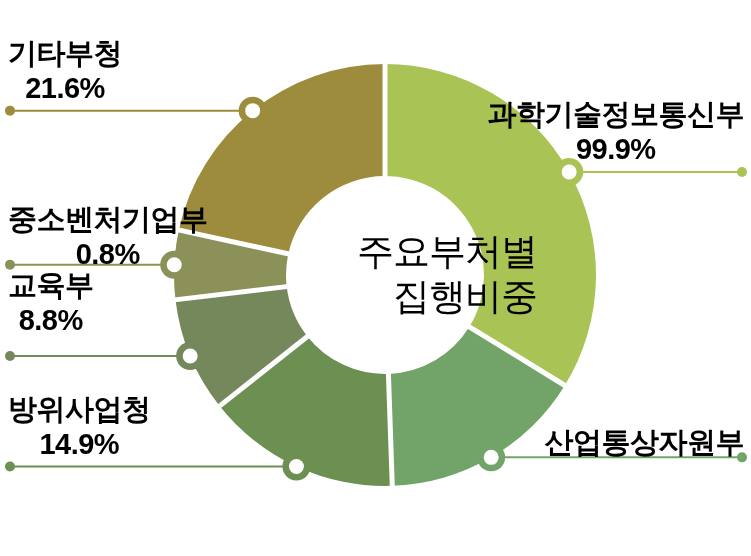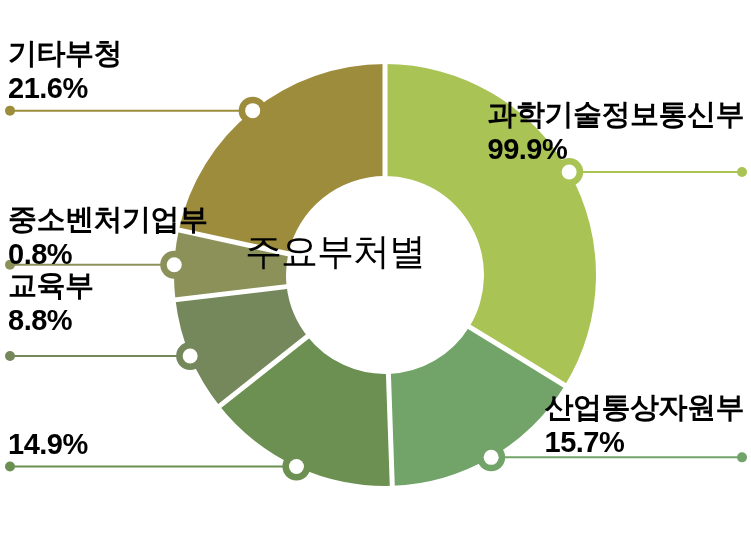"기타부청" .callout.left { text-align: left -> center }
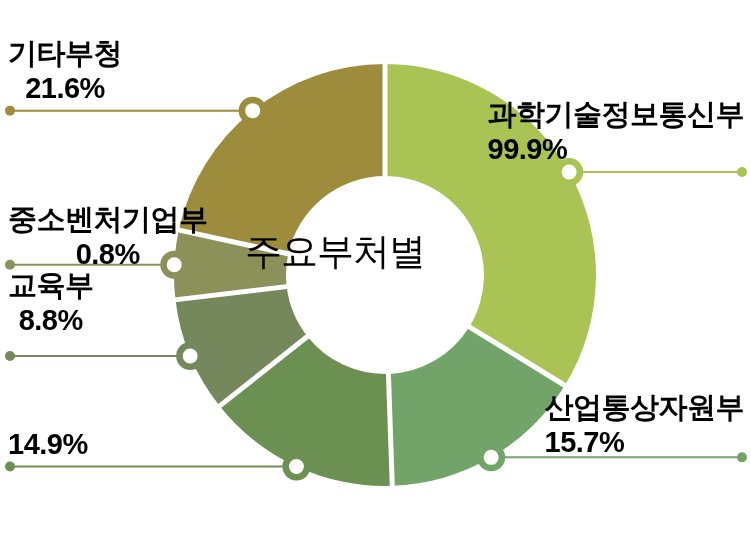"과학기술정보통신부" .callout.right { text-align: left -> center }
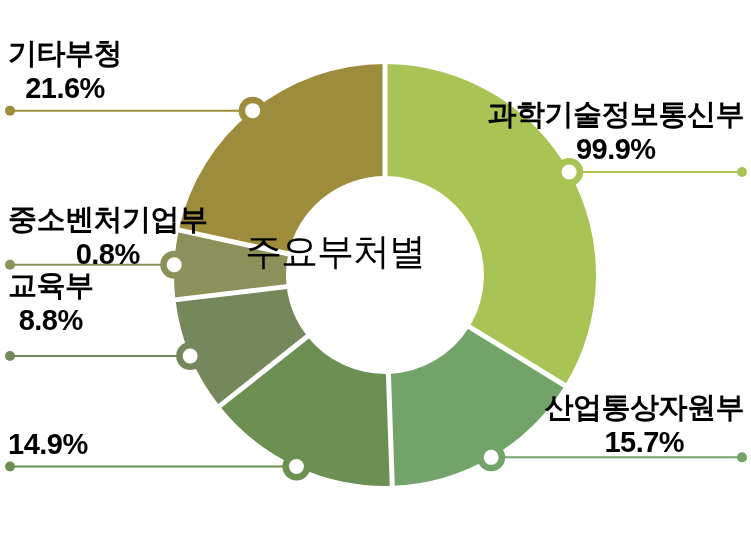"주요부처별" .center-label { left: 245px -> 257px; text-align: left -> right }
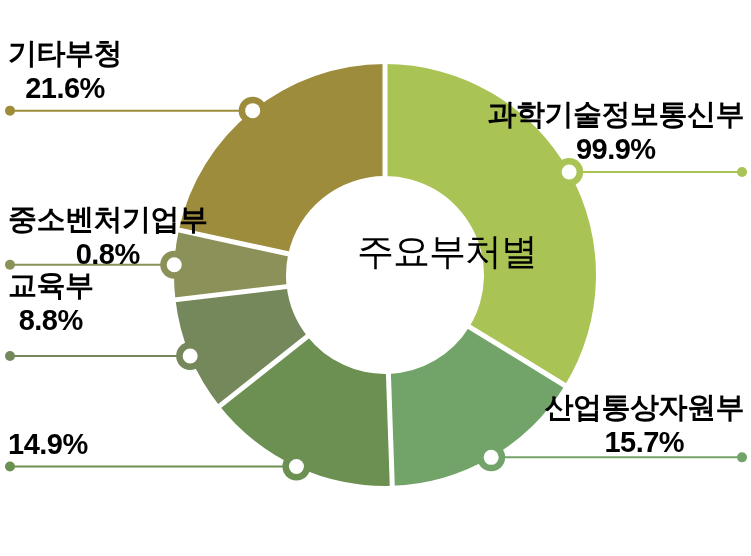"집행비중" div { html: none -> <div>집행비중</div> }
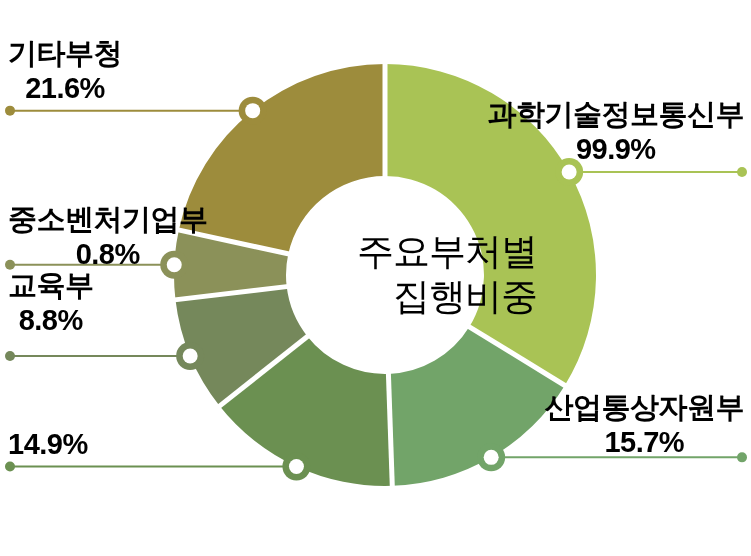"방위사업청" div { html: none -> <div>방위사업청</div> }
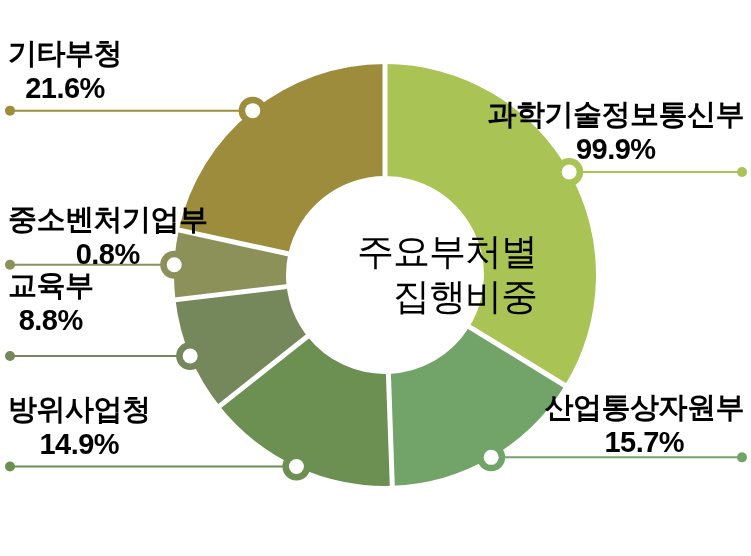"15.7%" div { html: <div>15.7%</div> -> none }
